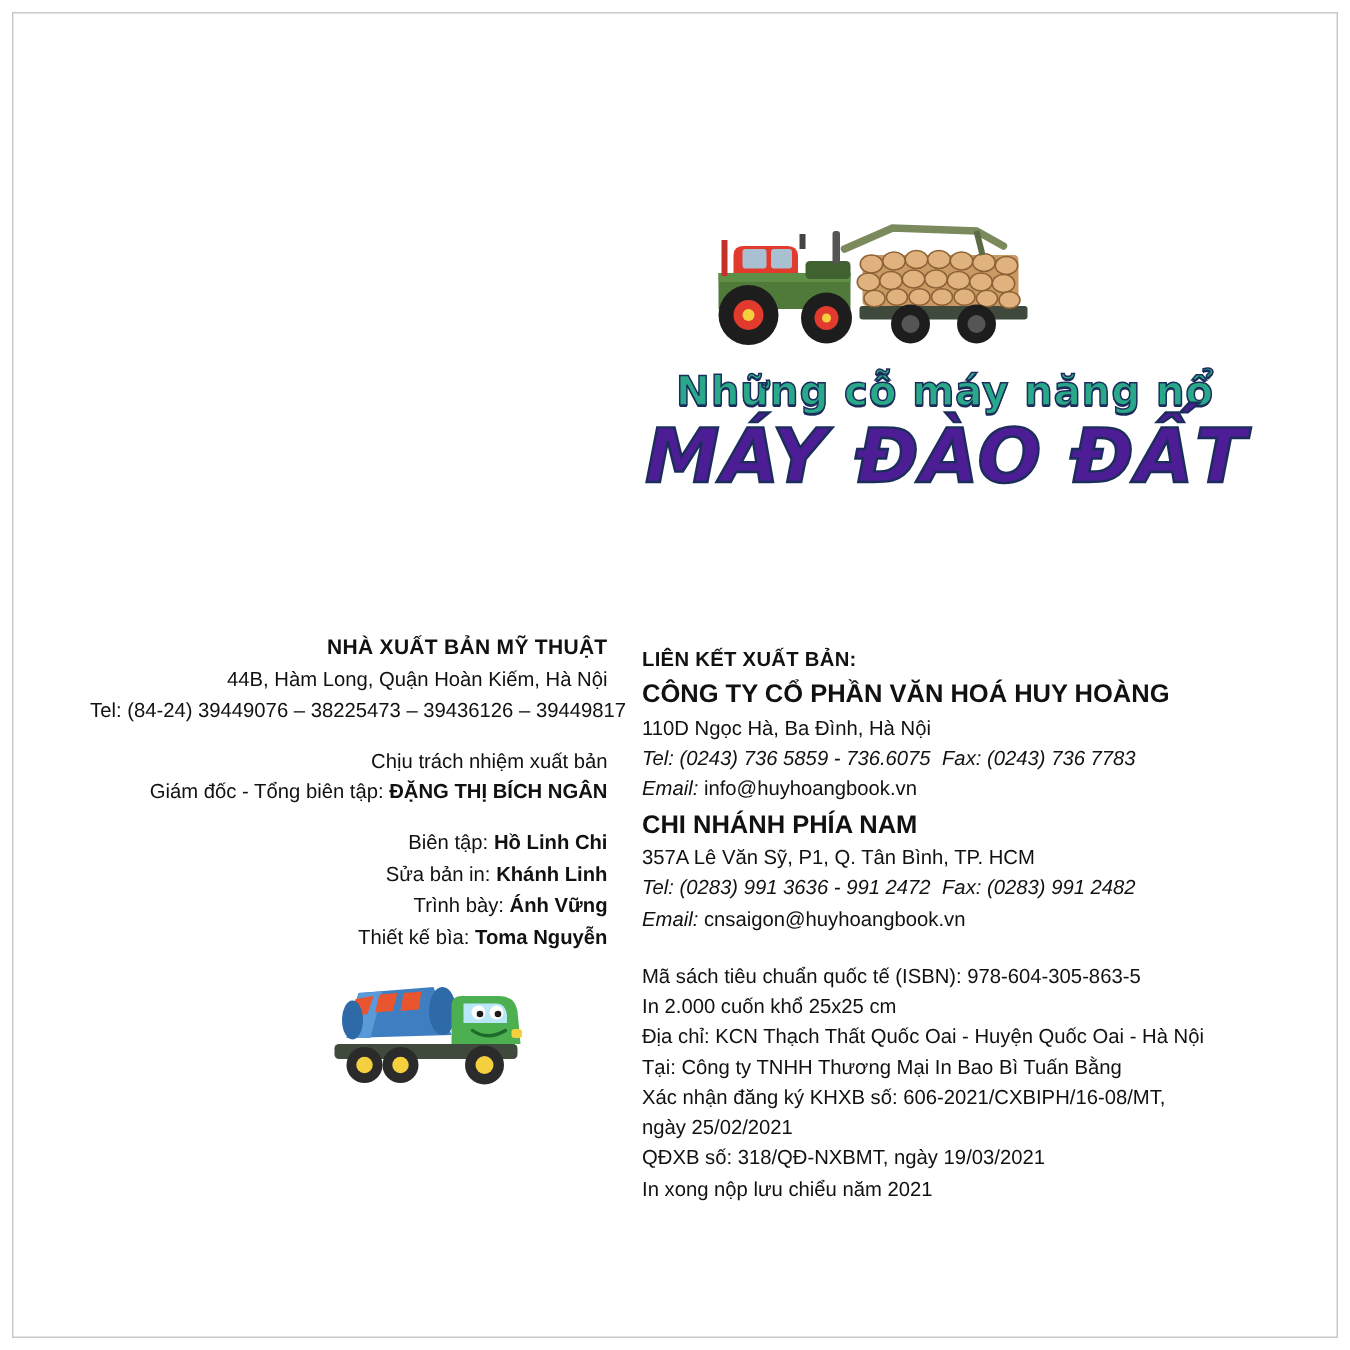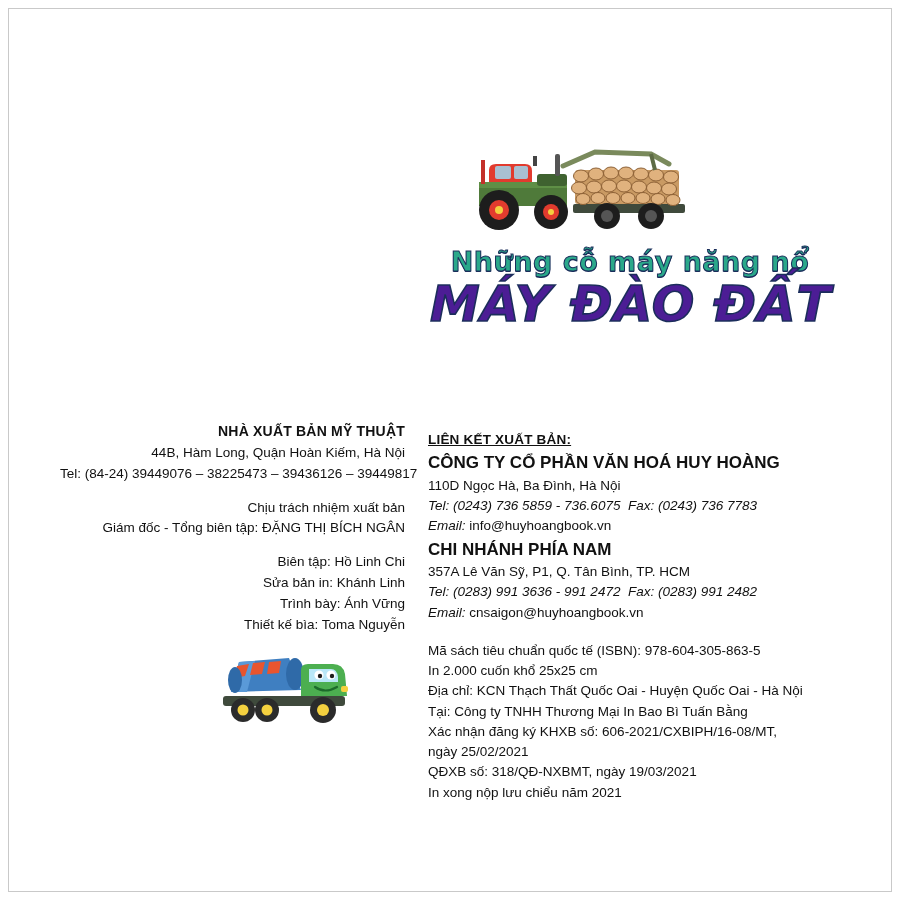"LIÊN KẾT XUẤT BẢN:" .col-right .head { text-decoration: underline -> none }
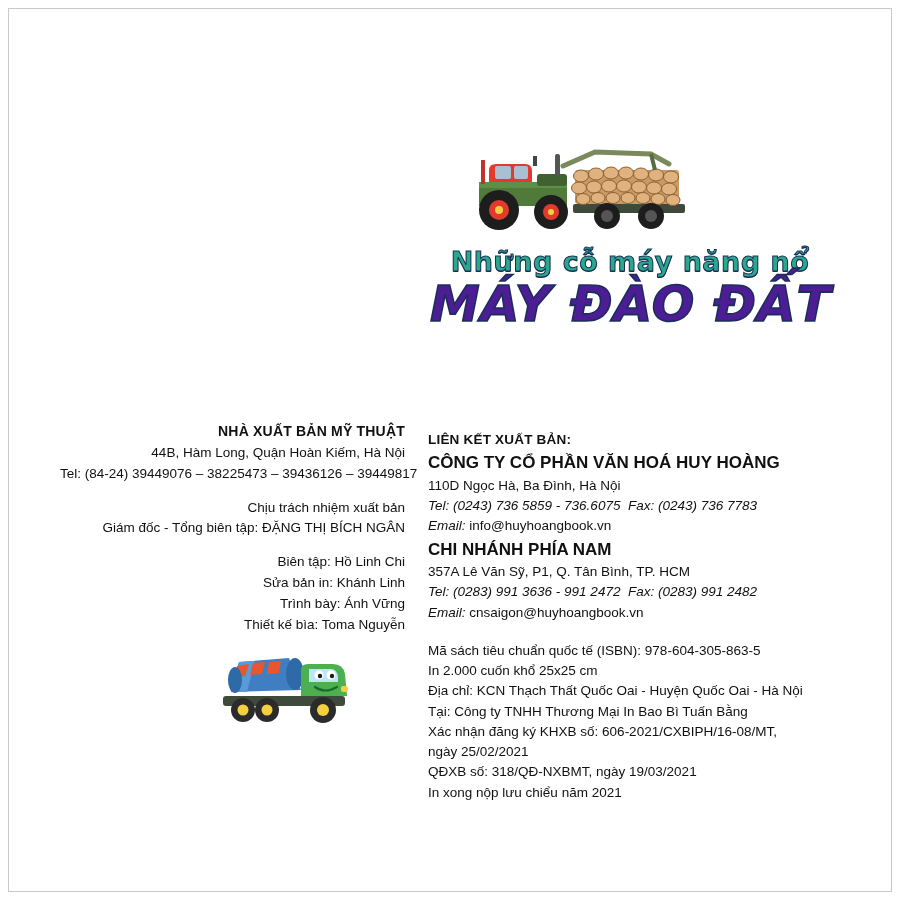"ĐẶNG THỊ BÍCH NGÂN" .col-left b { font-weight: normal -> bold }
